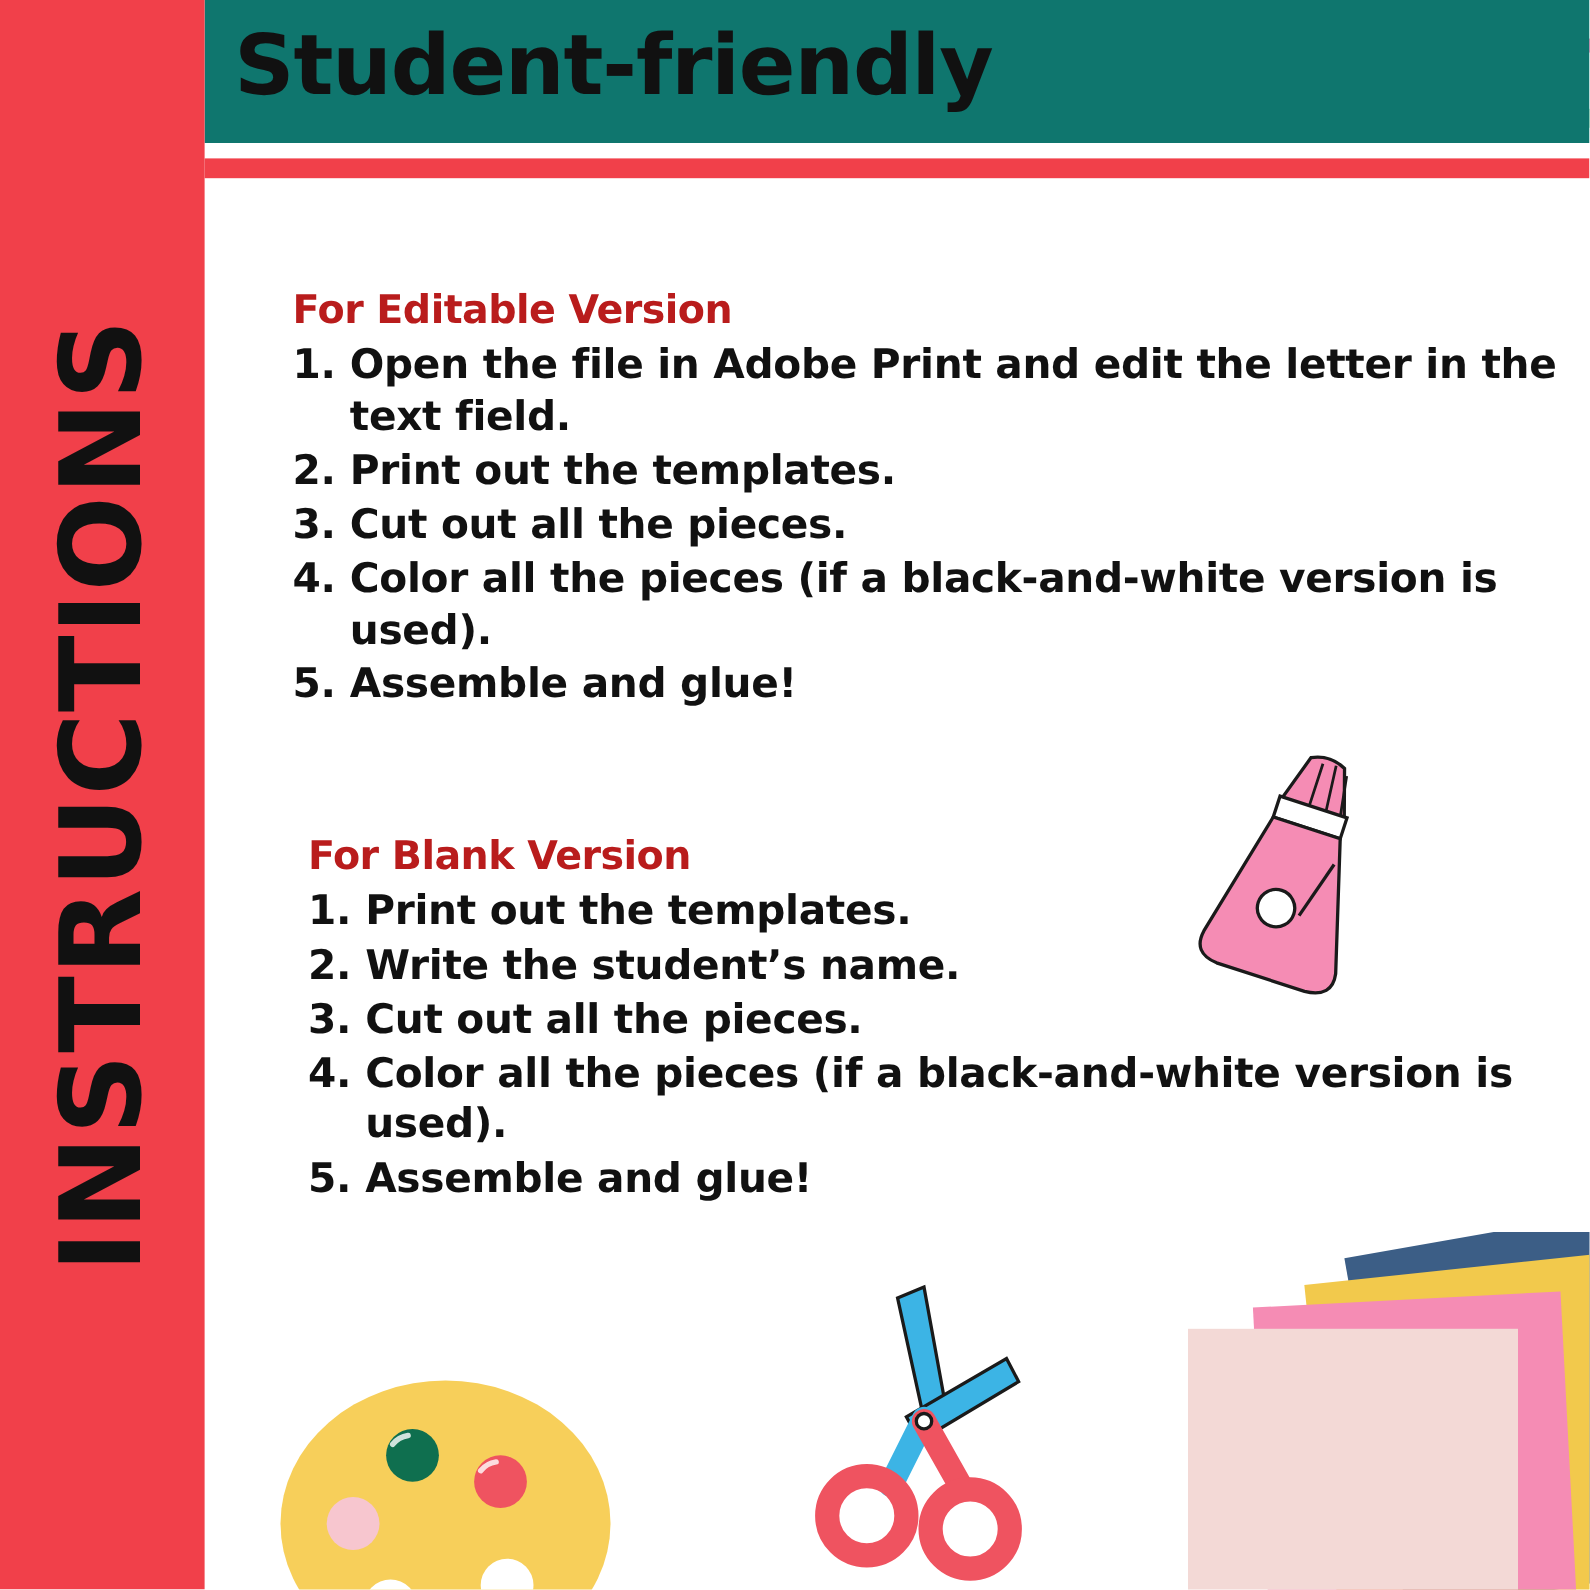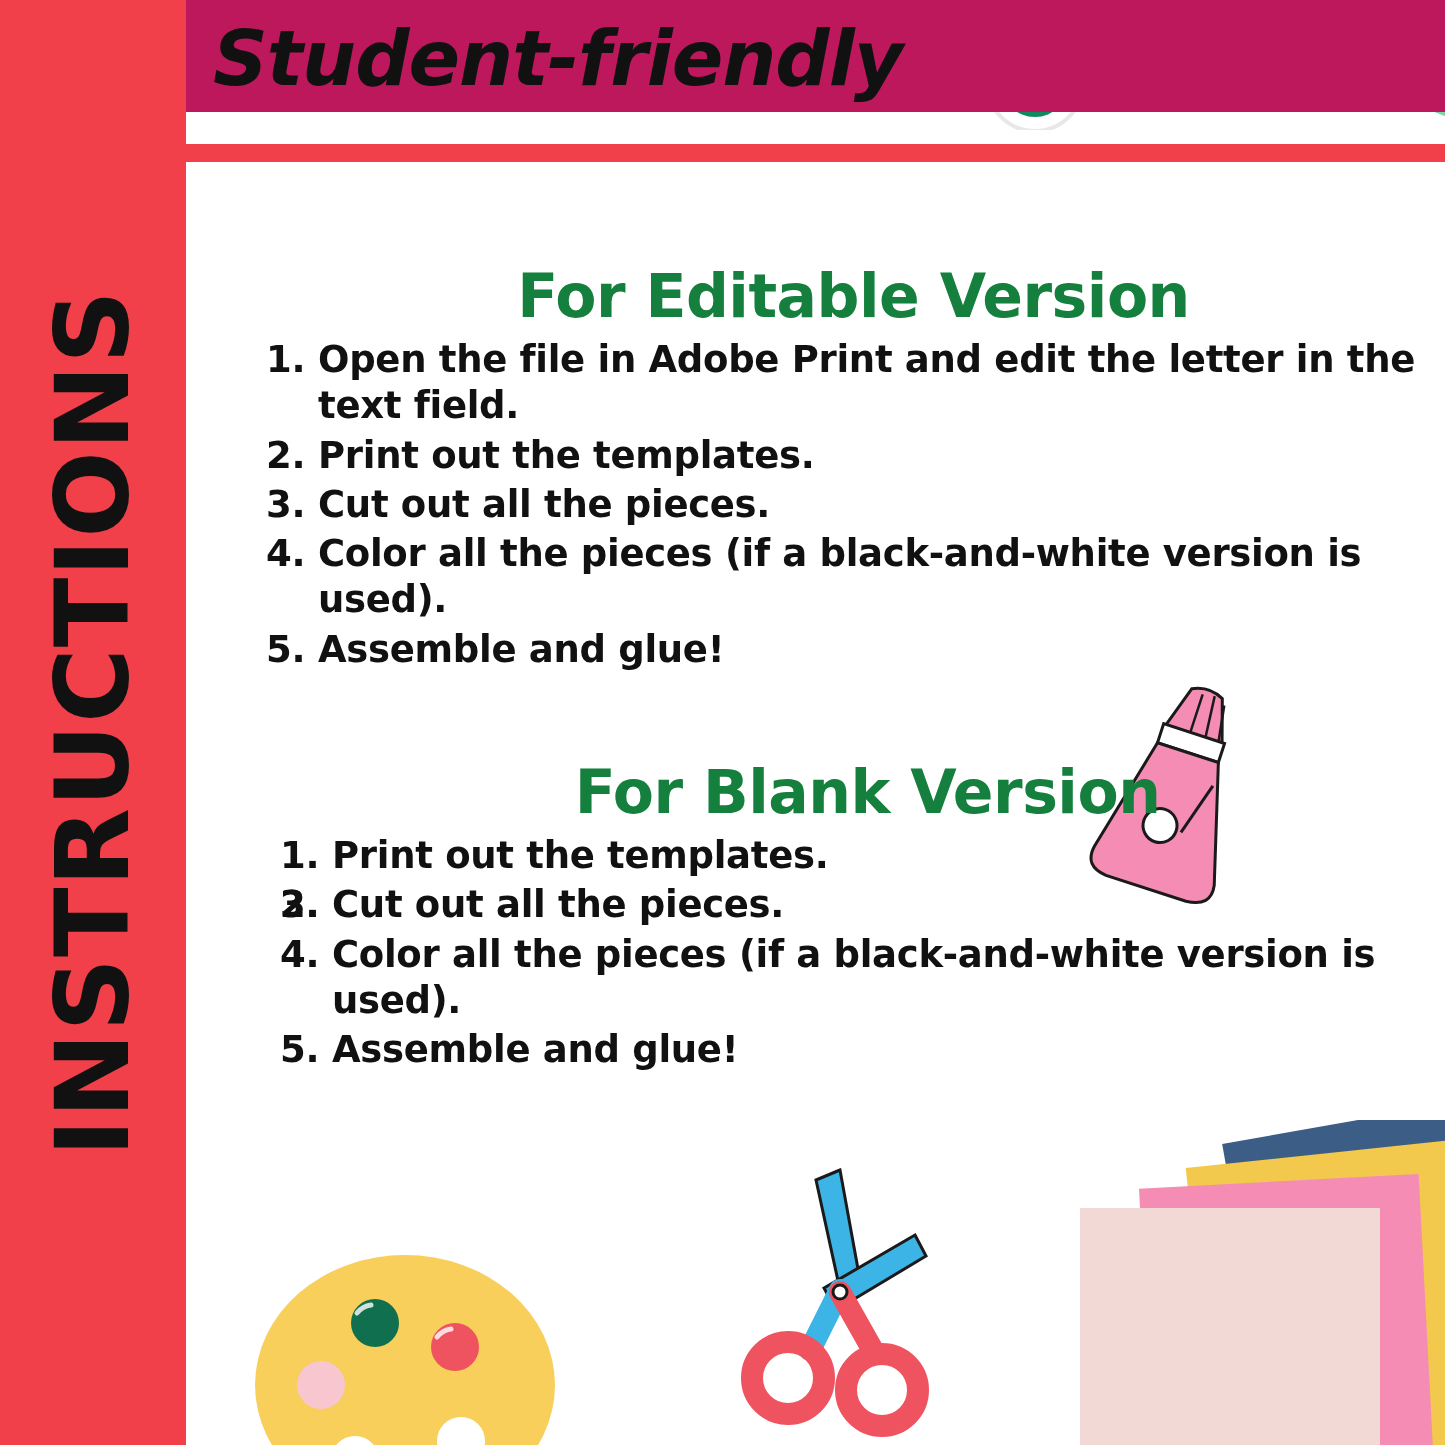"Student-friendly" .header { background: #be185d -> #0f766e; font-style: italic -> none; height: 112px -> 130px }
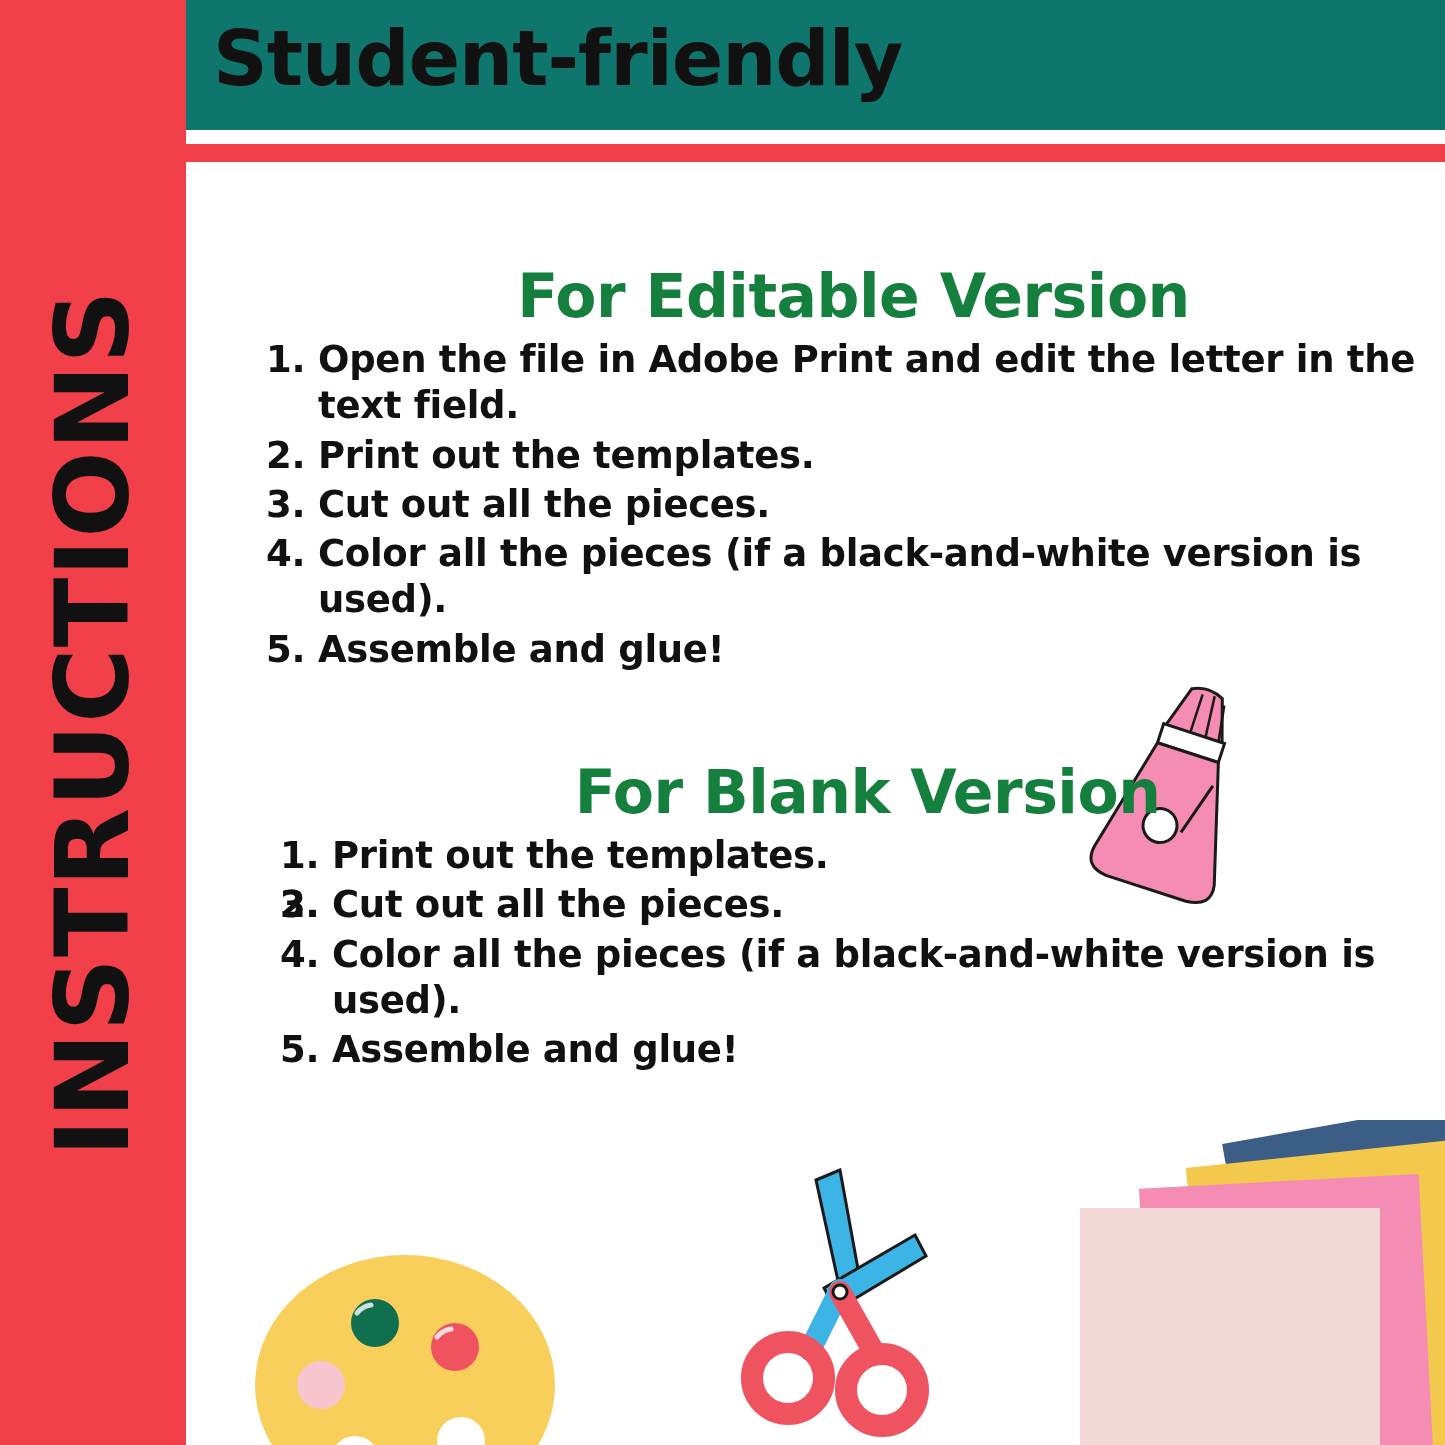"For Editable Version" .section-title { color: #15803d -> #b91c1c; font-size: 60px -> 36px; text-align: center -> none }
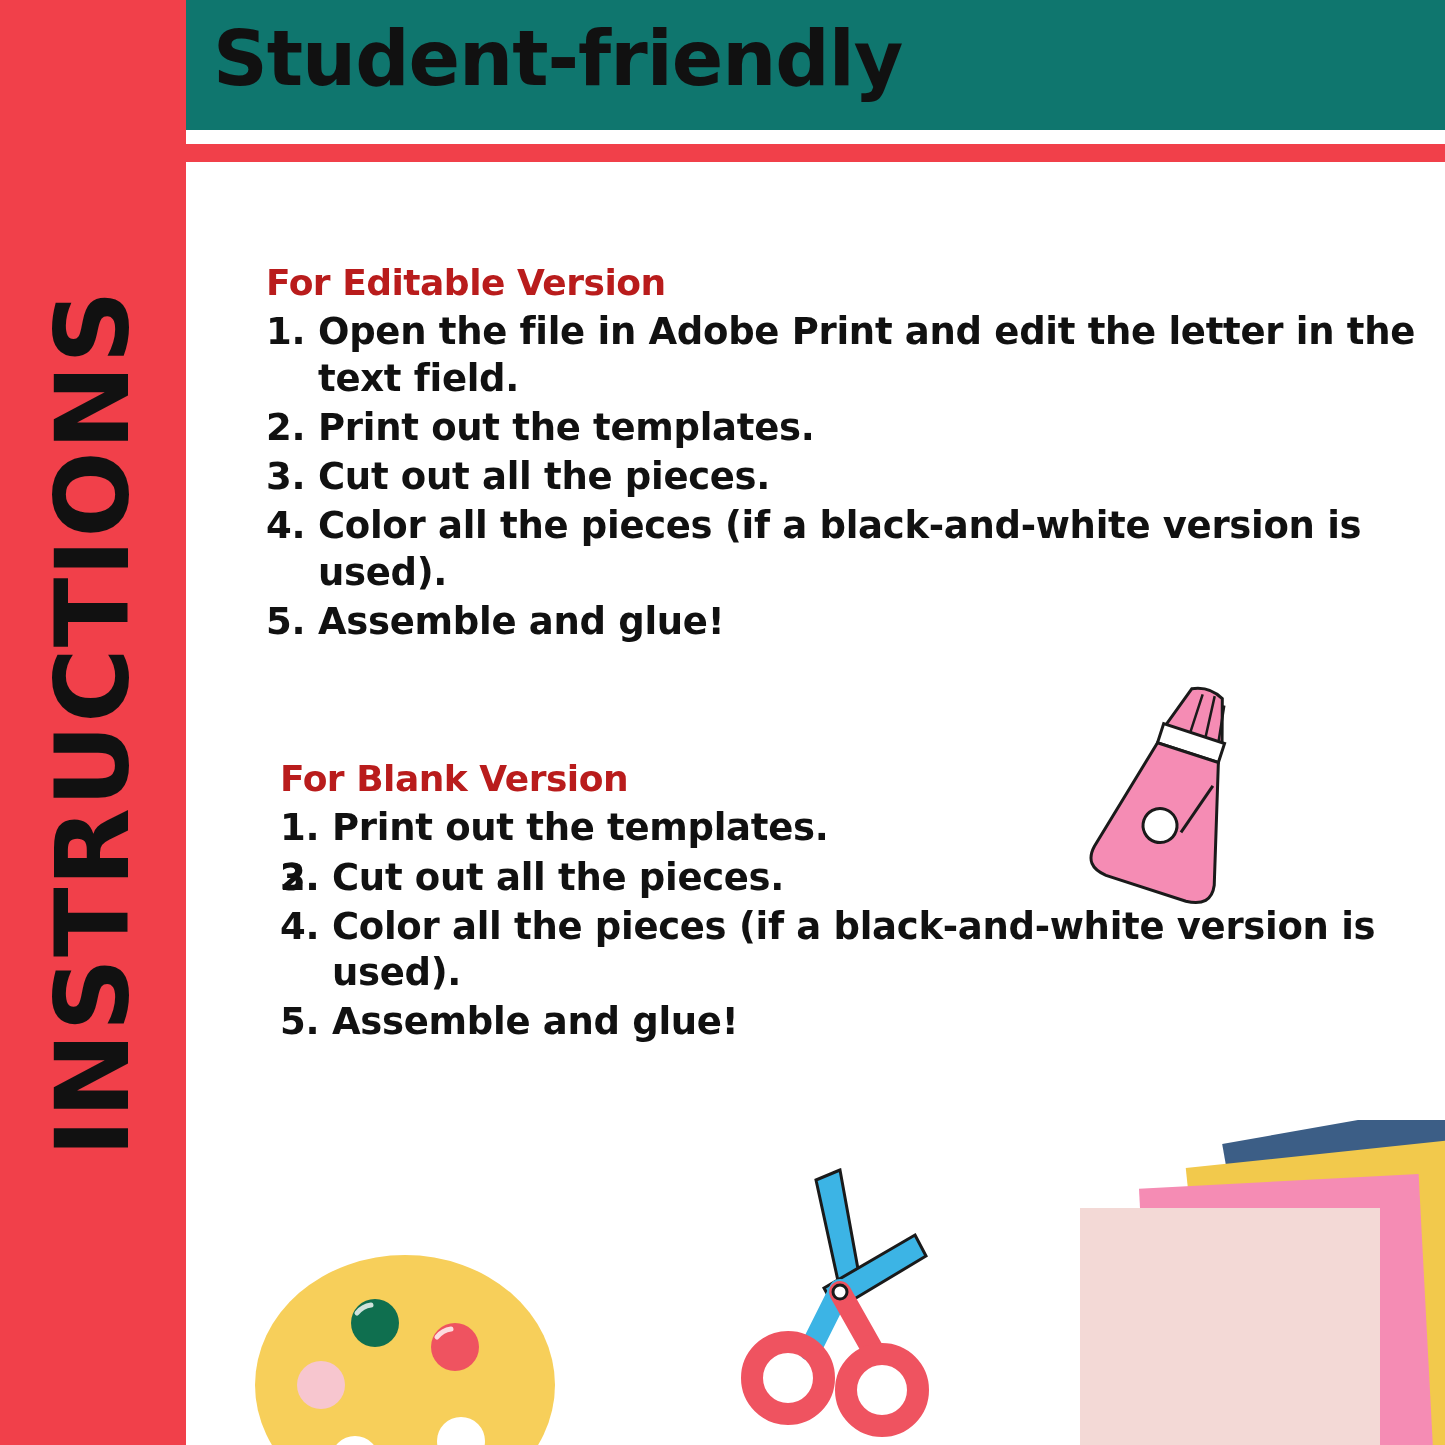"Write the student’s name." span { html: none -> <span>Write the student’s name.</span> }
